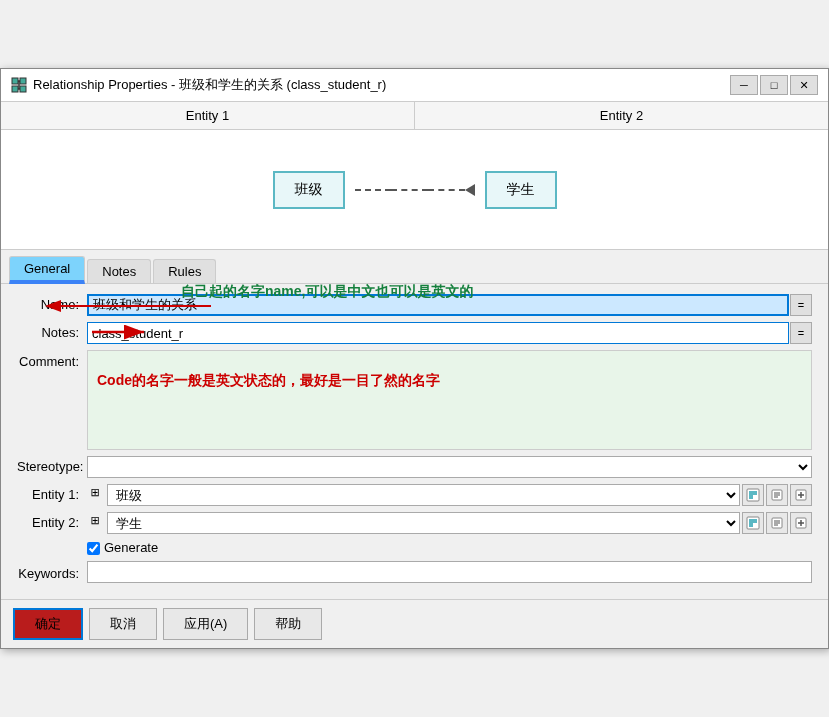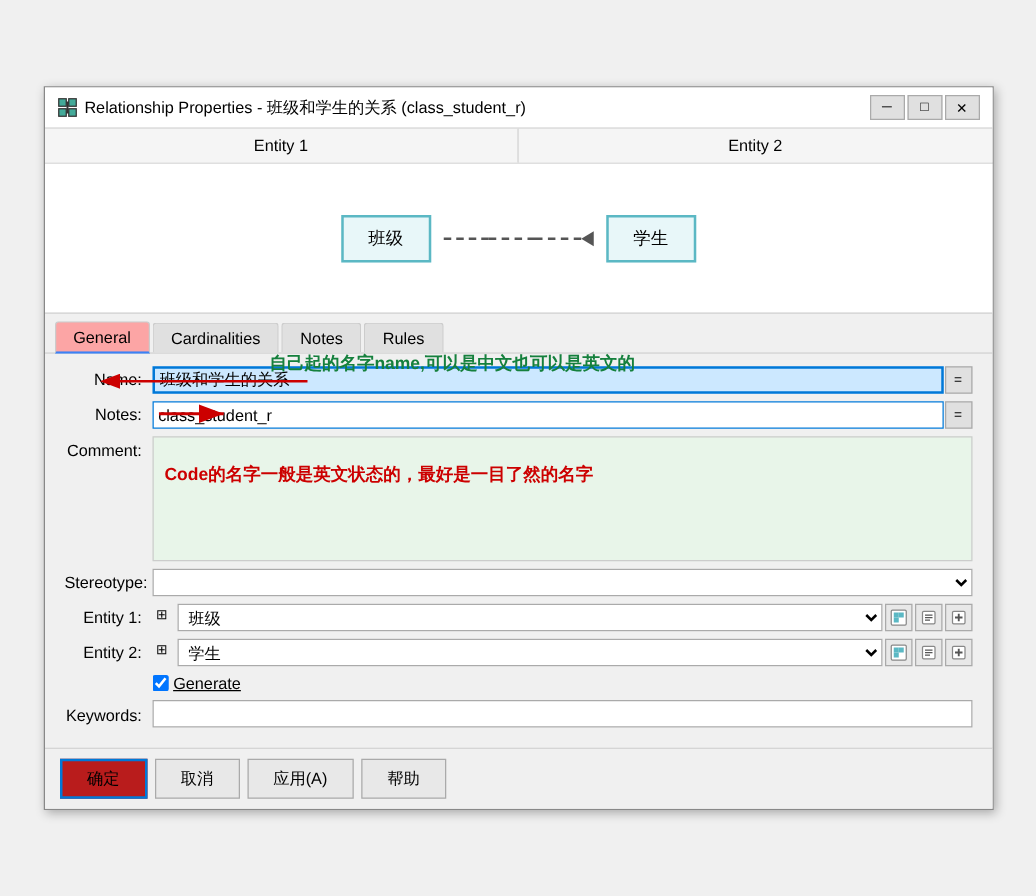"Relationship Properties - 班级和学生的关系" .window { width: 760px -> 829px }
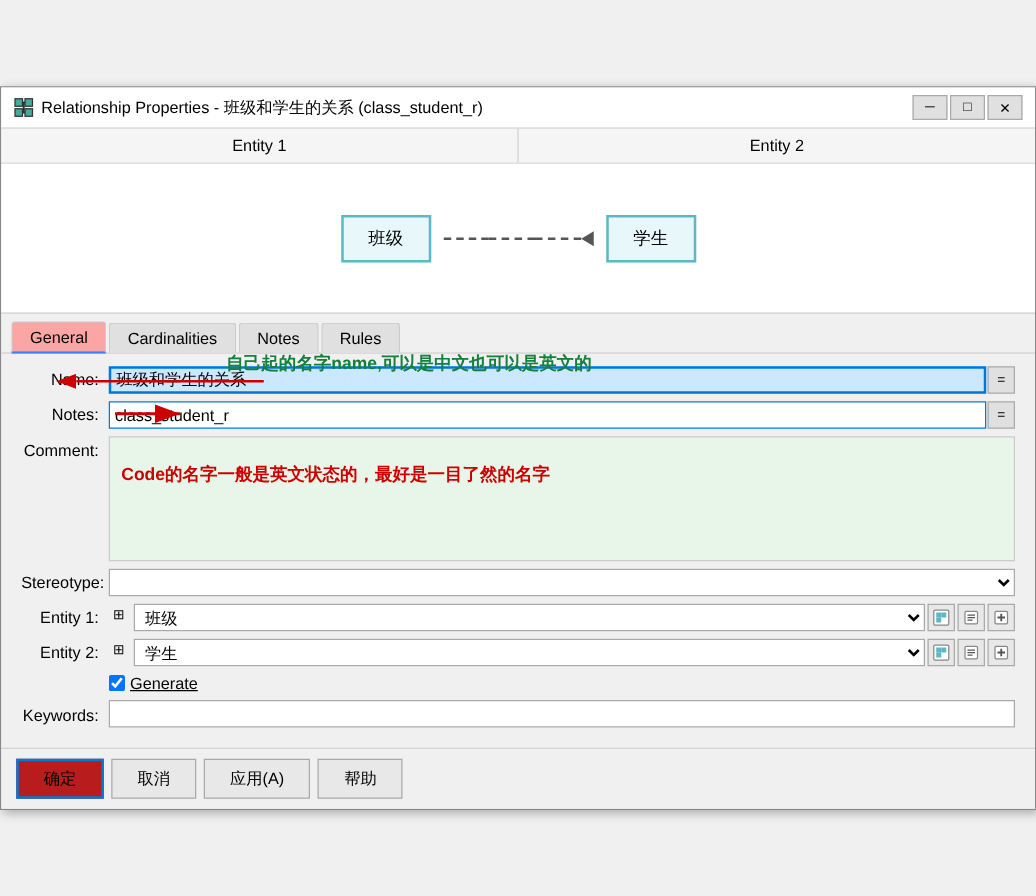"General" .tab.active { background: #fca5a5 -> #7dd3fc; border-bottom: 2px solid #3b82f6 -> 4px solid #3b82f6 }
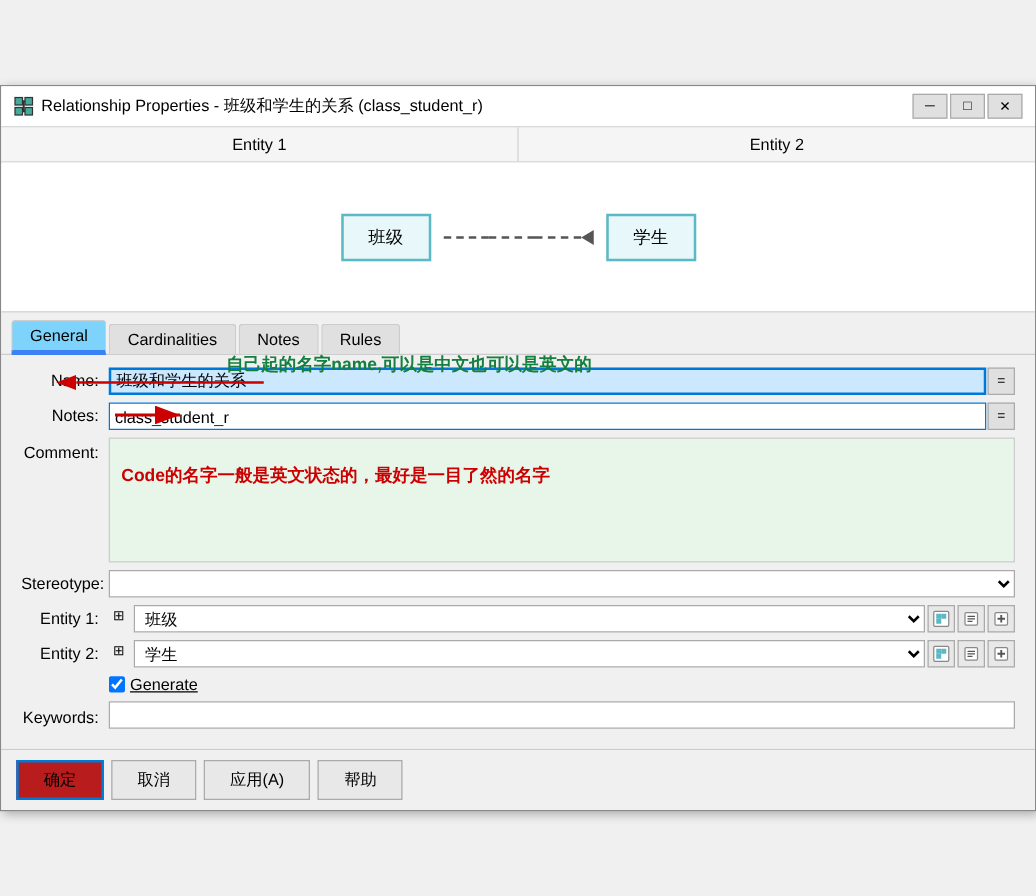"Cardinalities" div.tab { html: <div>Cardinalities</div> -> none }
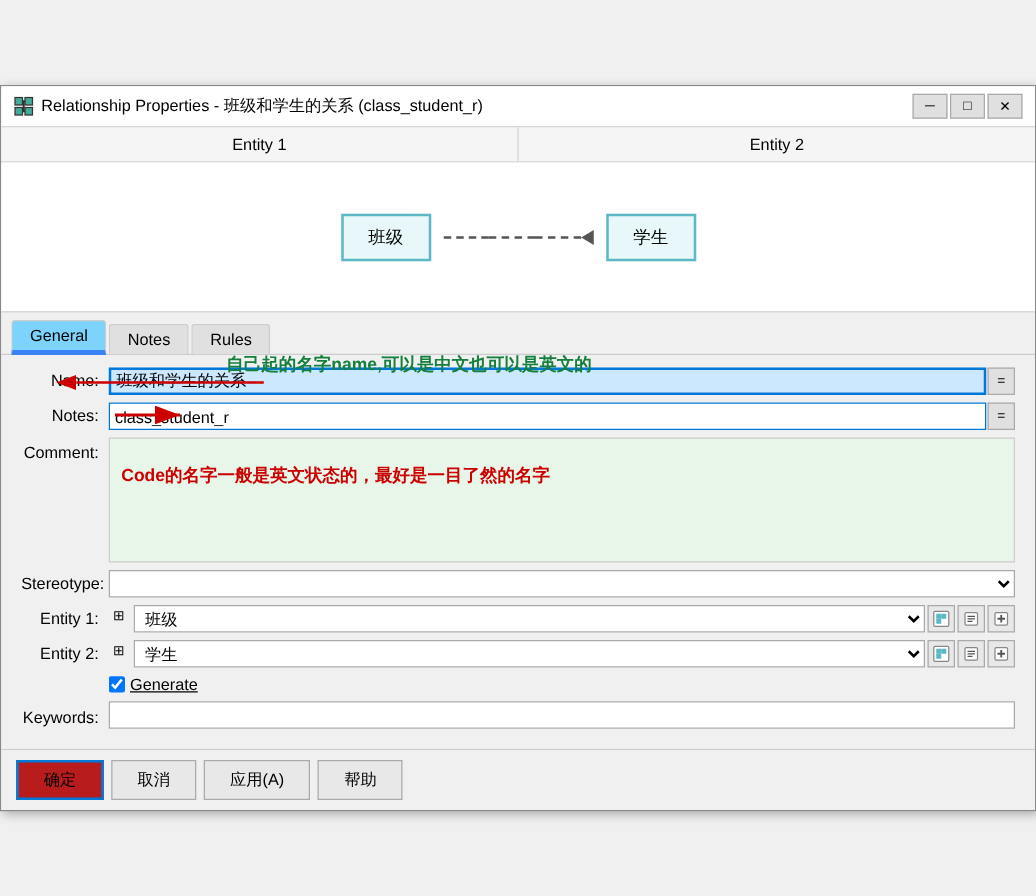"Generate" .checkbox-row { align-items: center -> flex-end; text-decoration: underline -> none }
